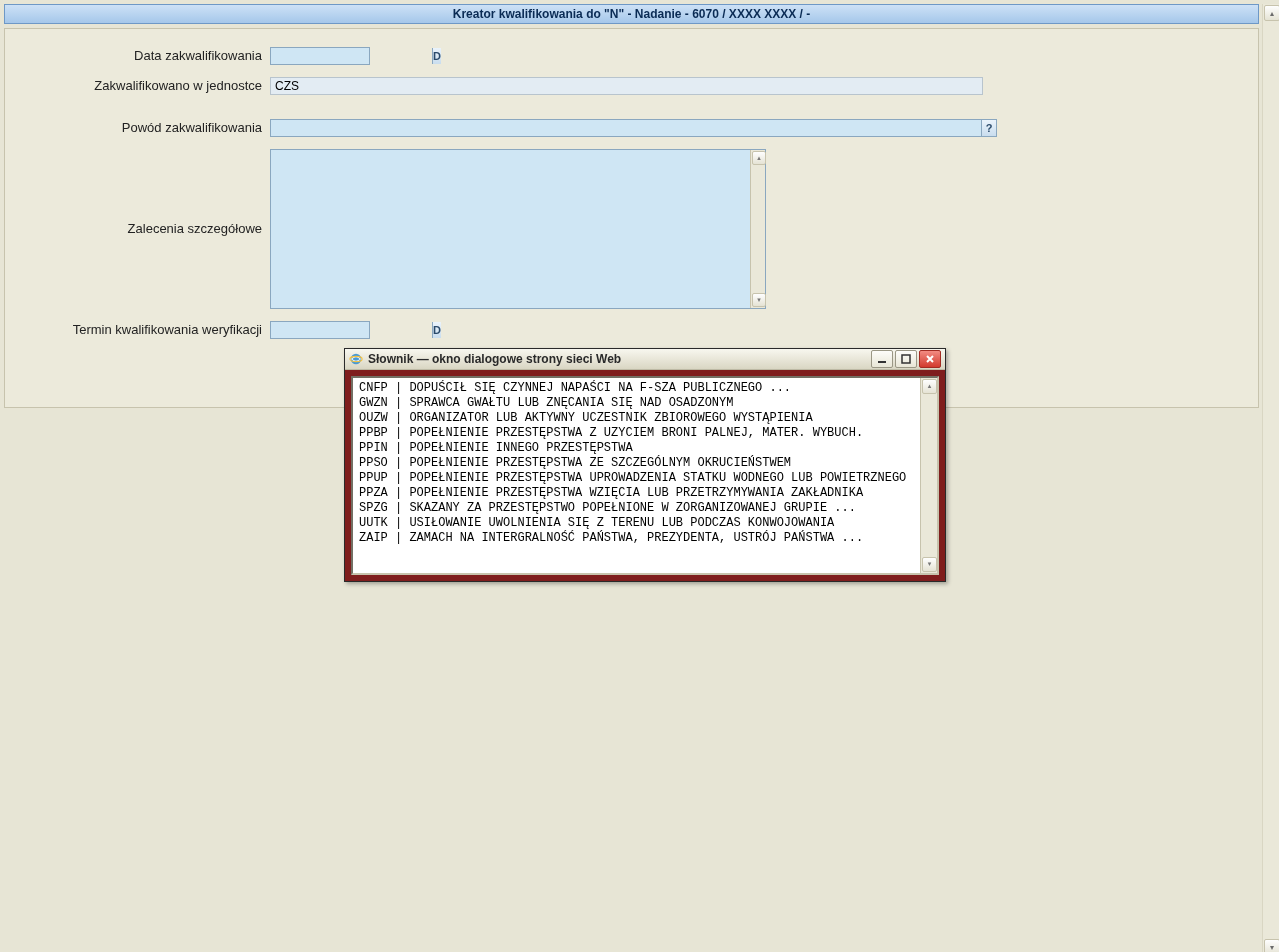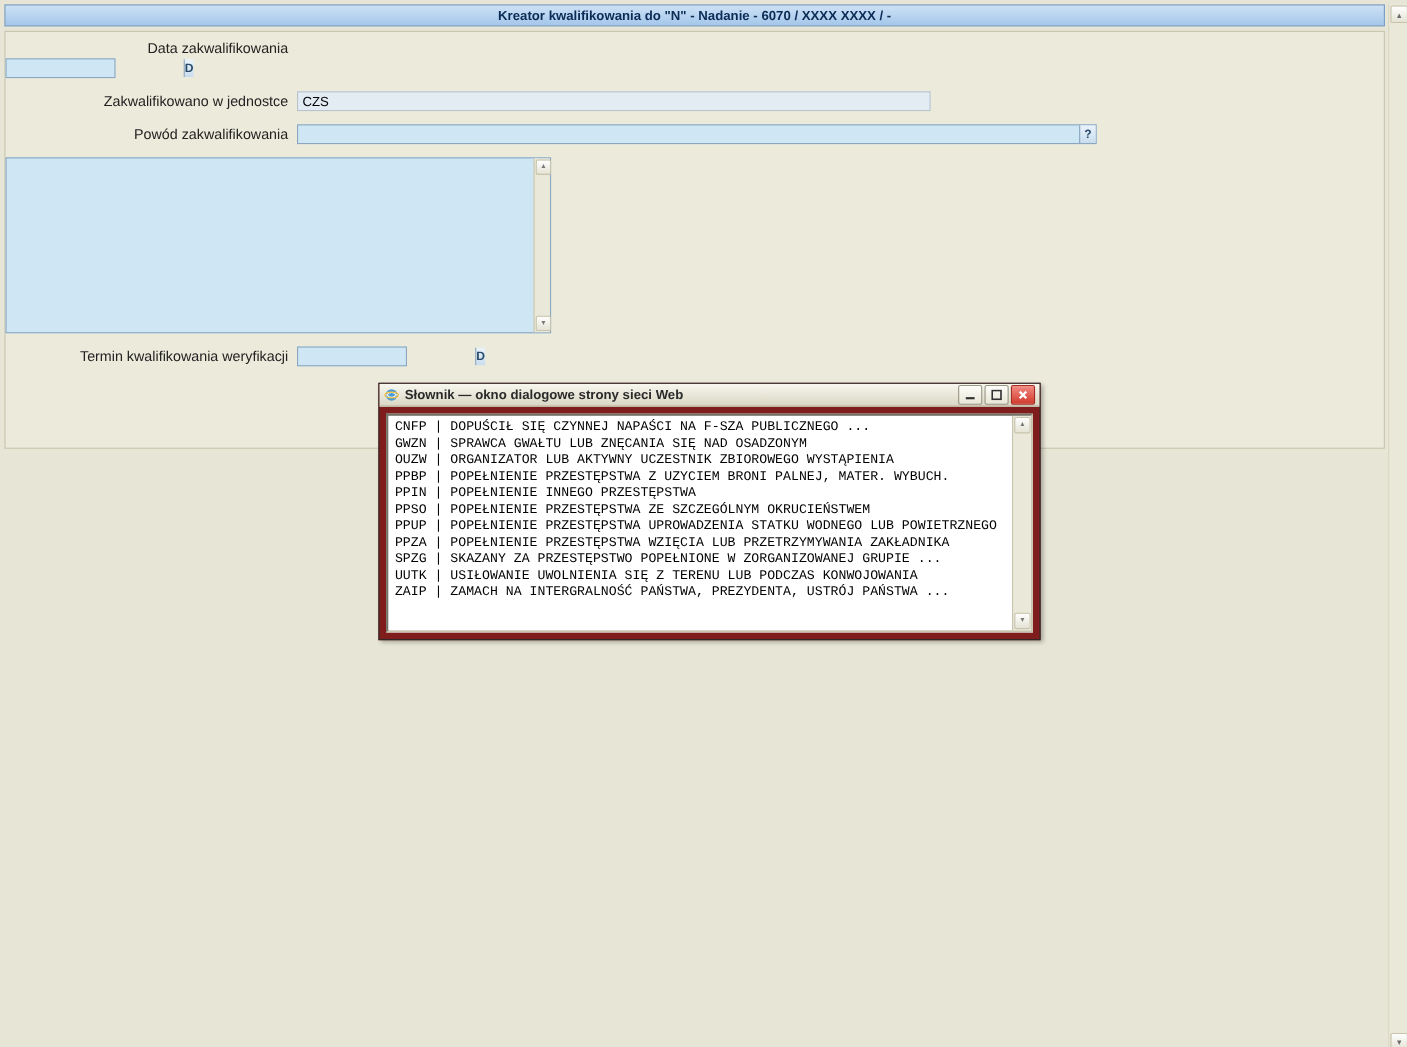"Data zakwalifikowania" div.row { flex-direction: column -> none; margin-top: 6px -> 18px }
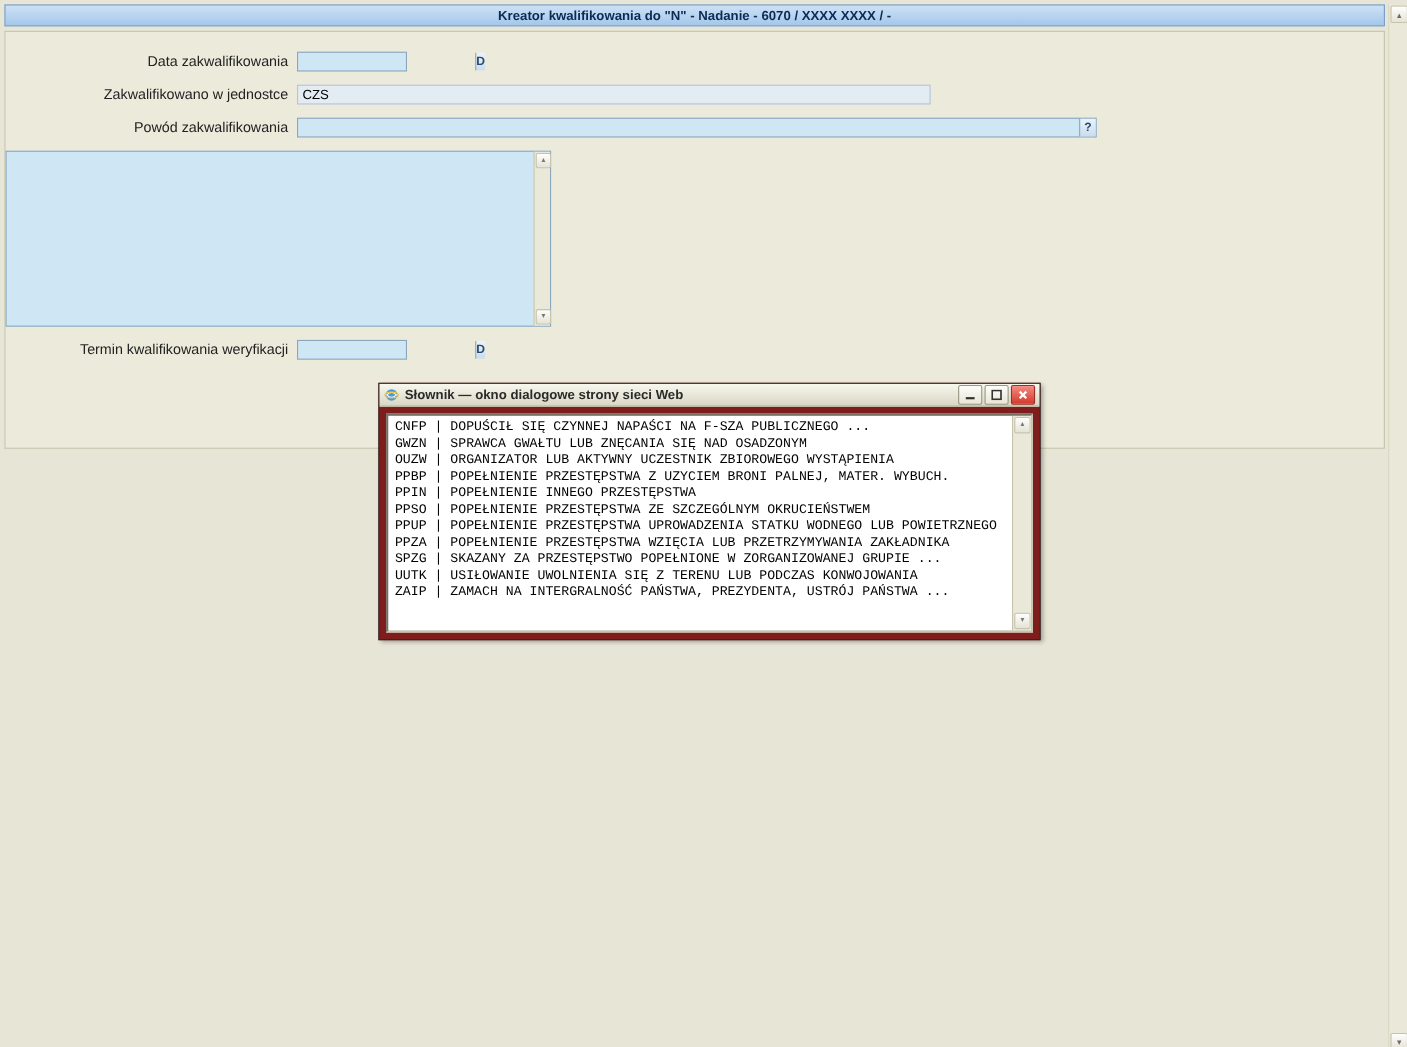"CZS" .inp-ro { width: 576px -> 713px }
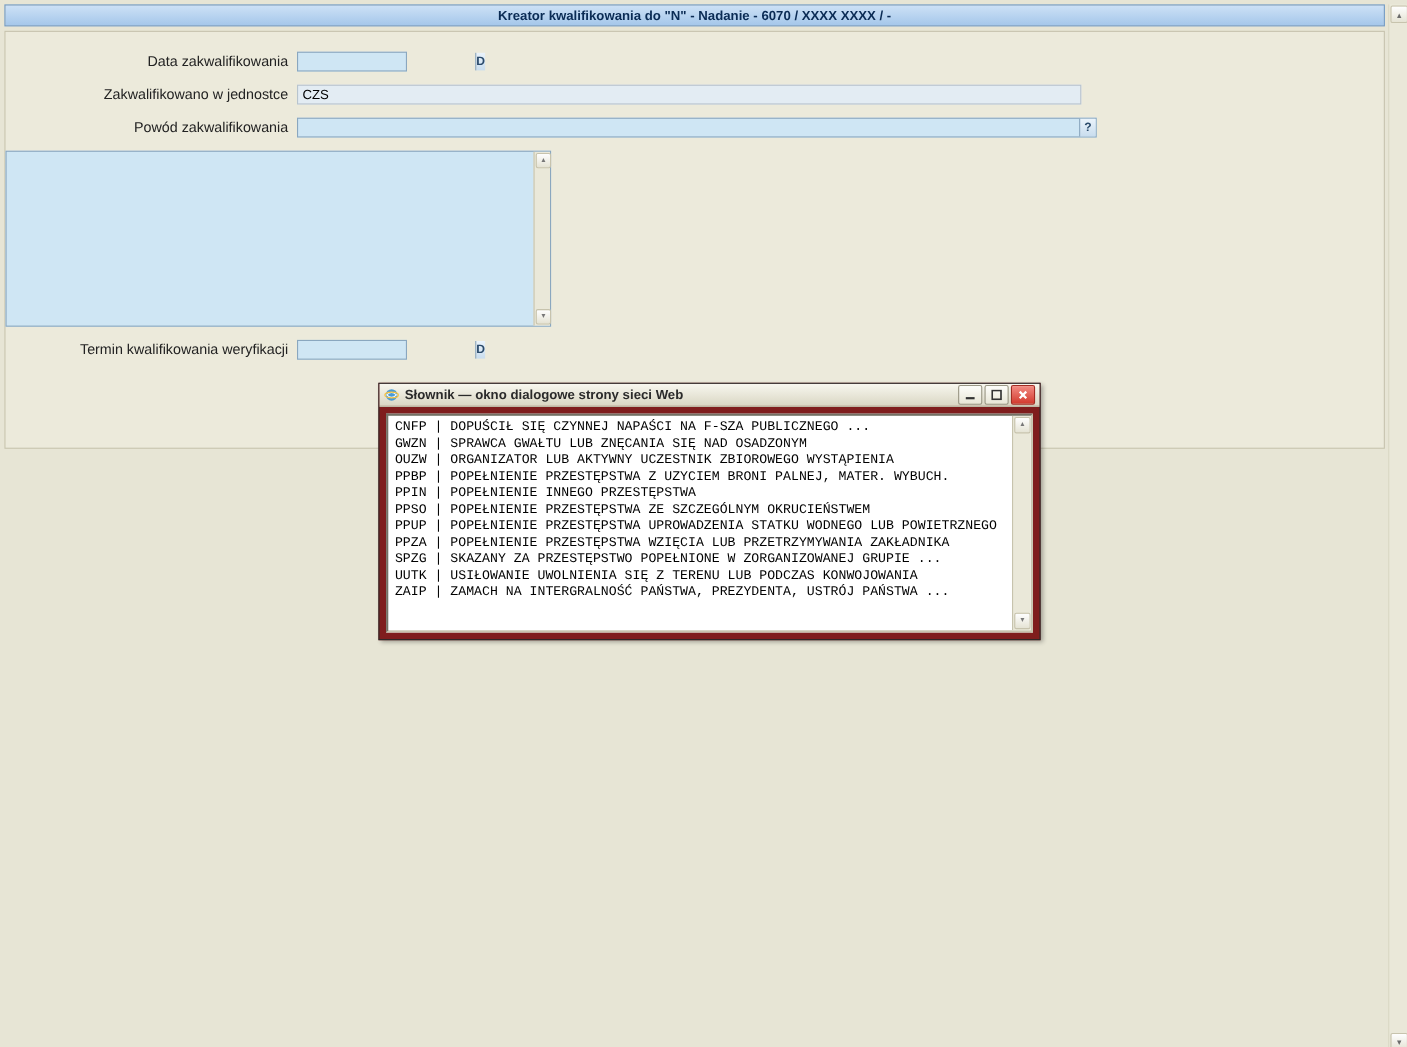"Powód zakwalifikowania" div.row { margin-top: 12px -> 24px }
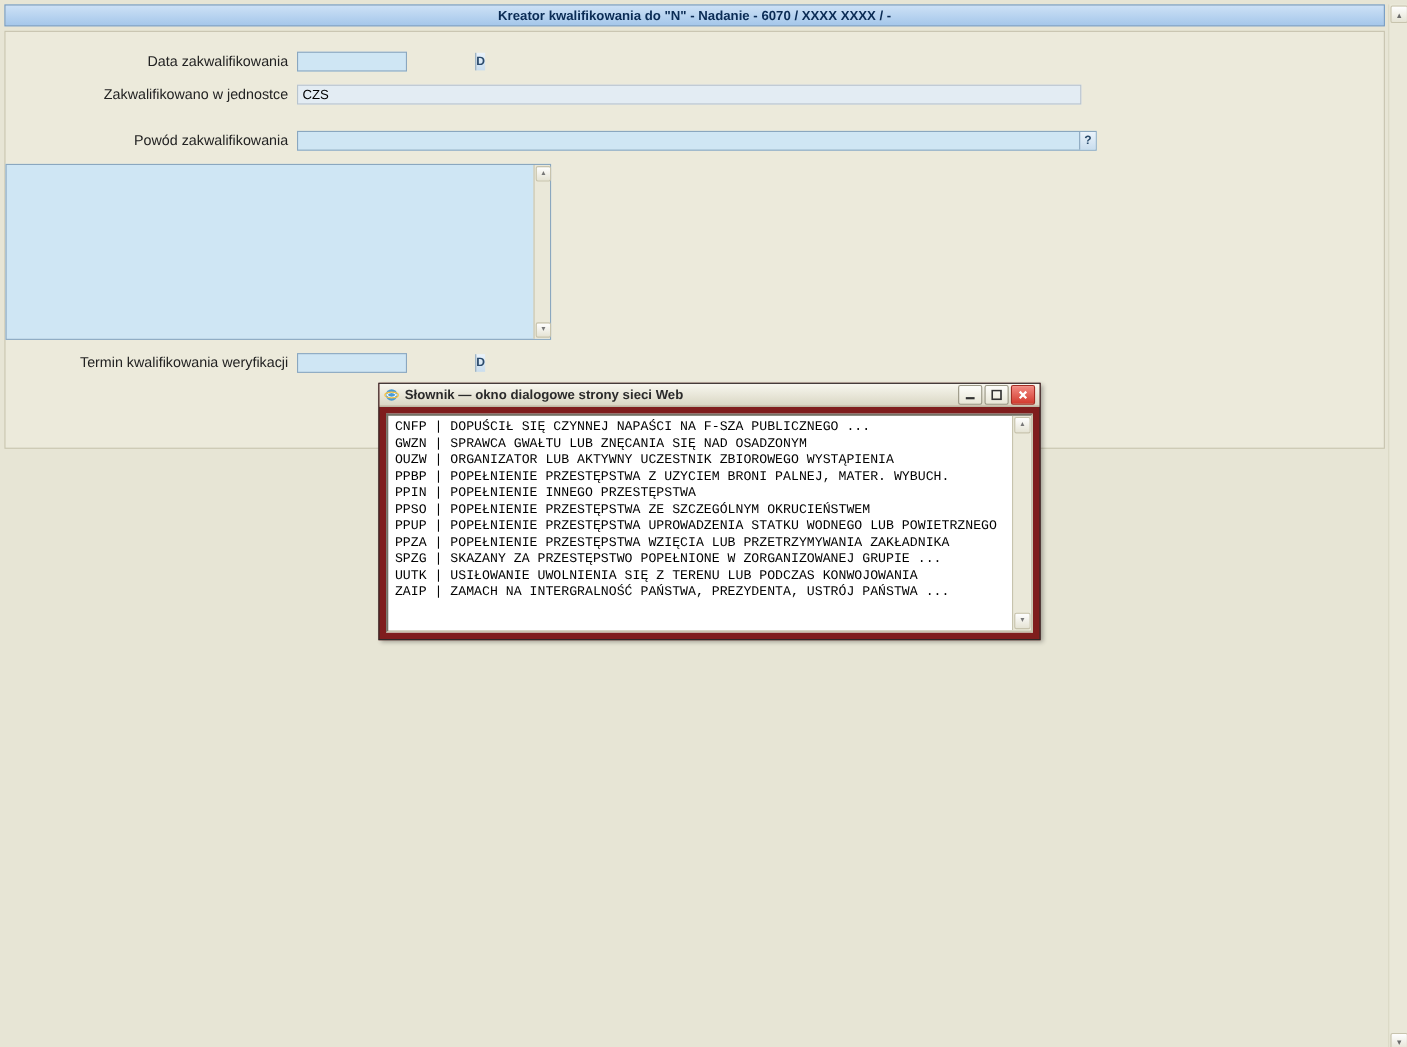"Zalecenia szczegółowe" div.lab { html: none -> <div>Zalecenia szczegółowe</div> }
